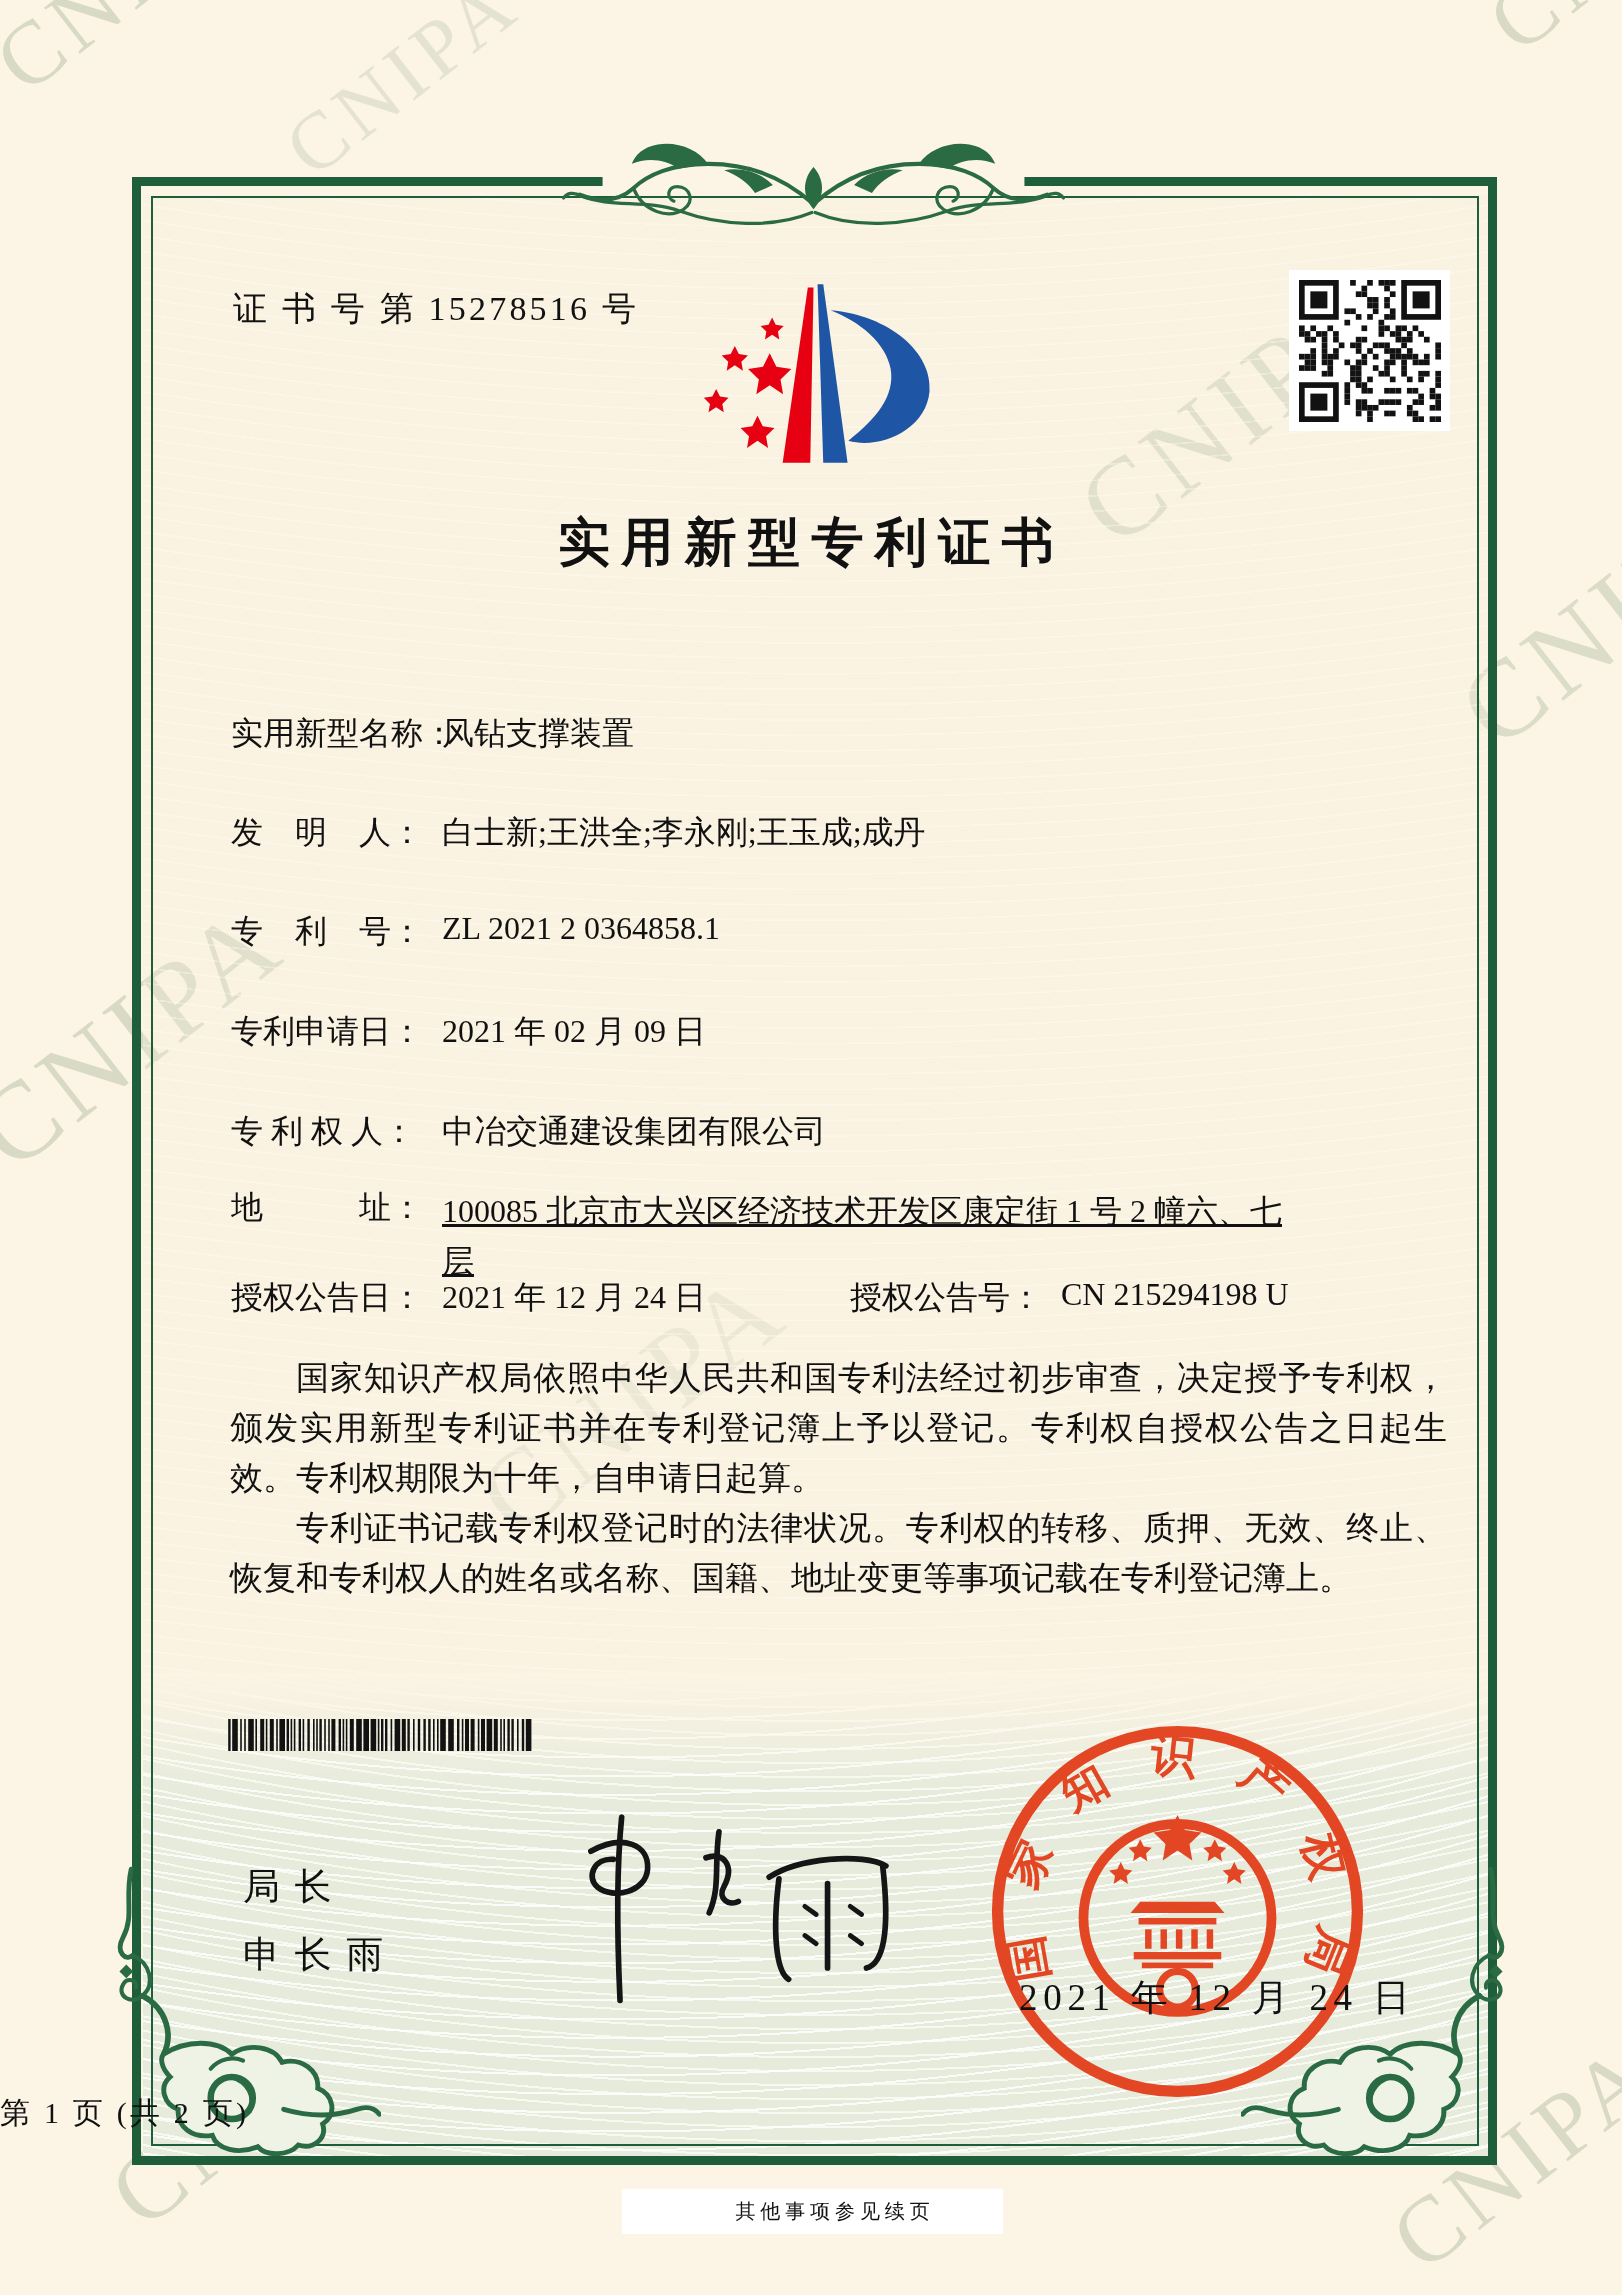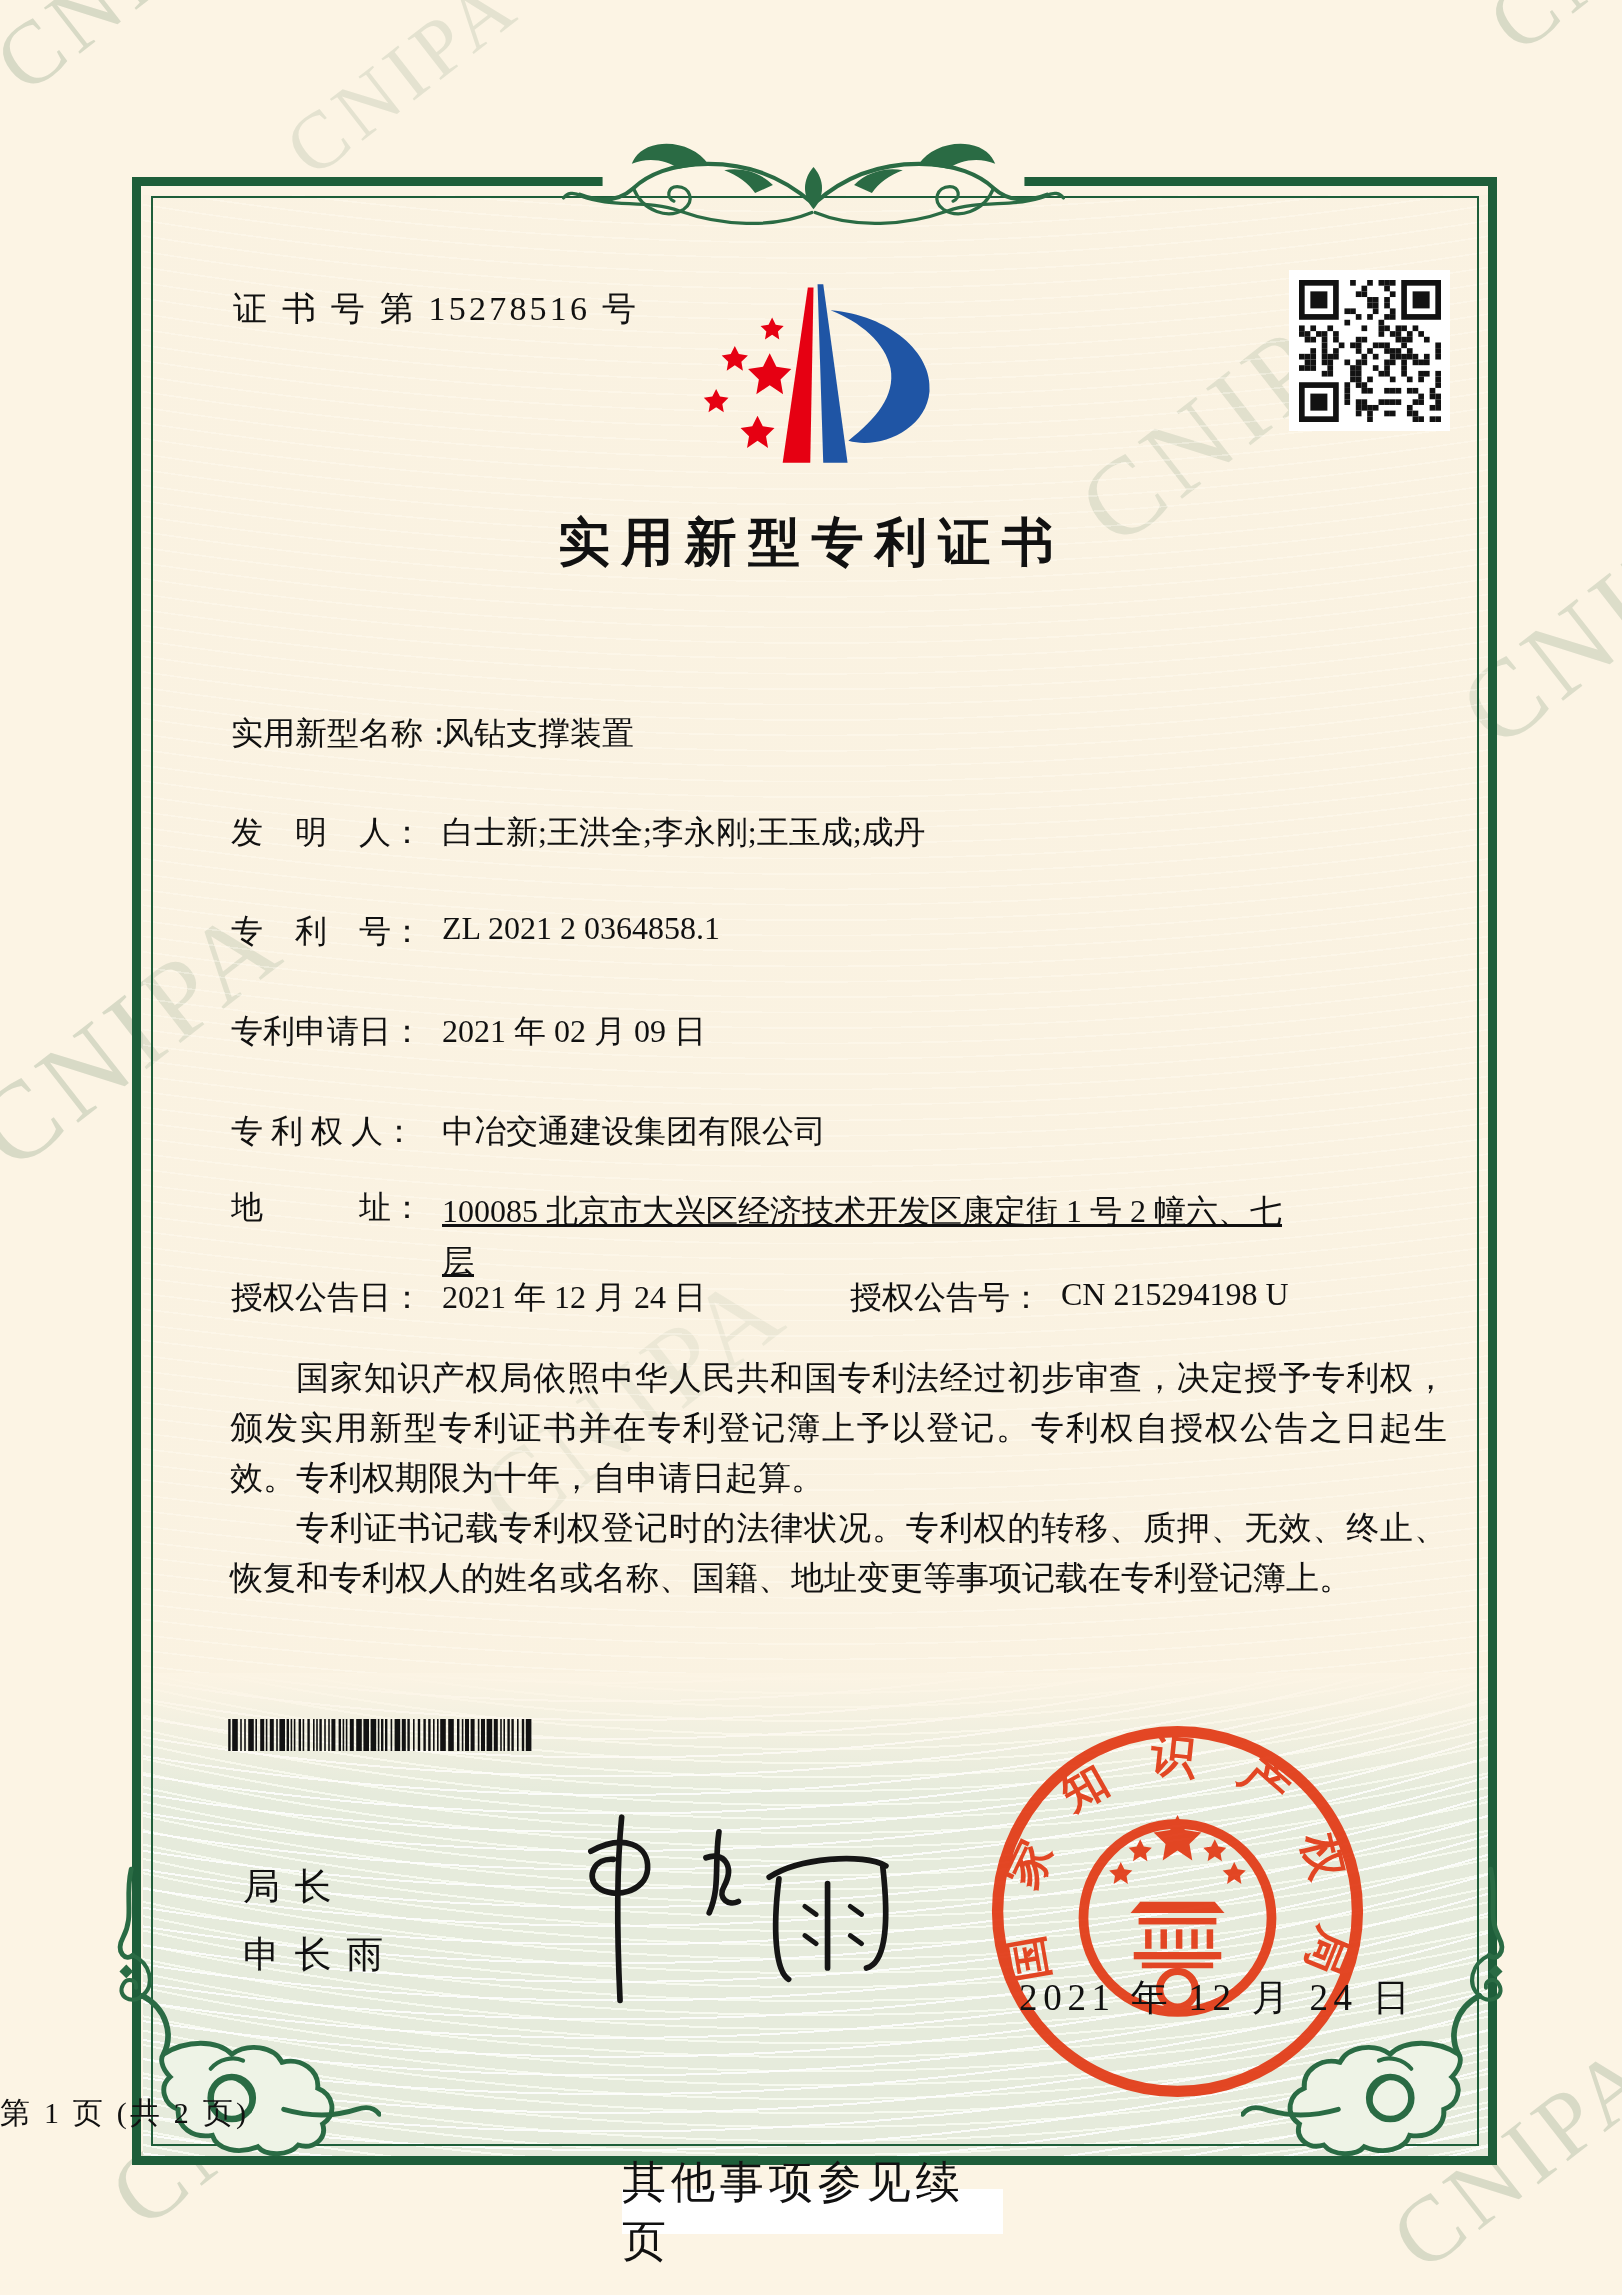"其他事项参见续页" .note-strip span { font-size: 44px -> 20px; margin-left: none -> 45px }
